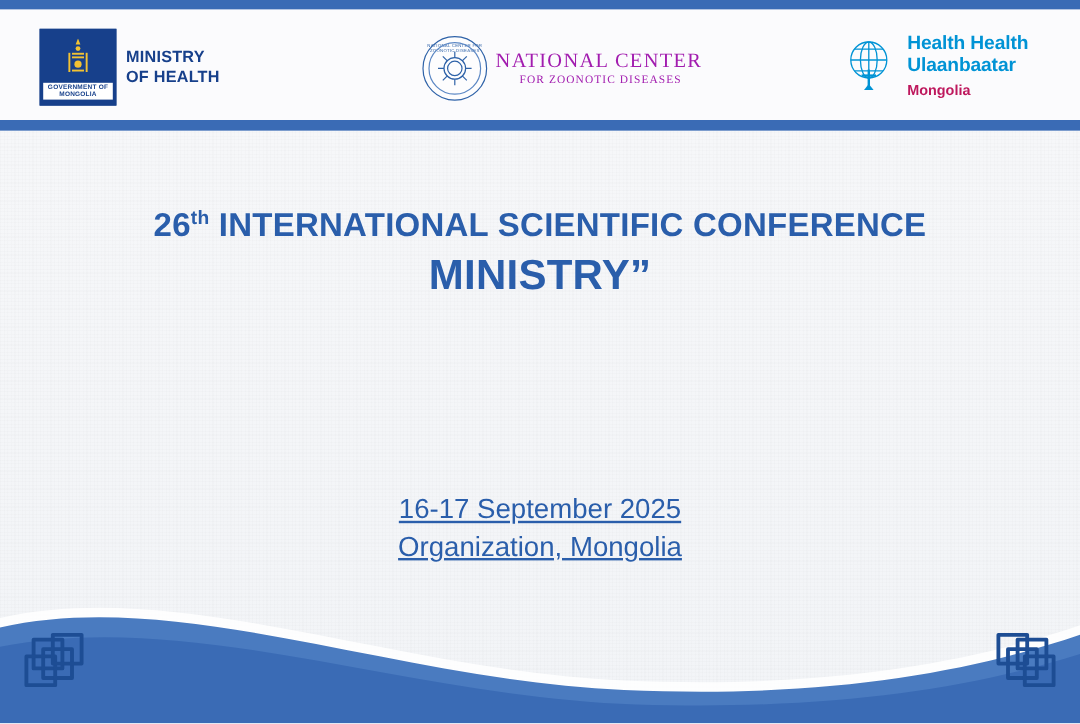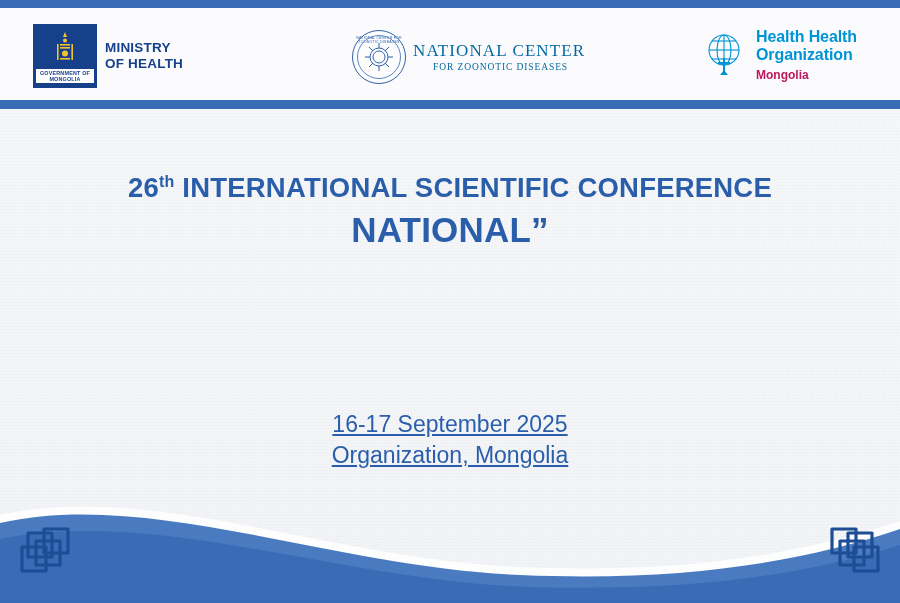"NATIONAL CENTER" .nczd-names { color: #0369a1 -> #a21caf }
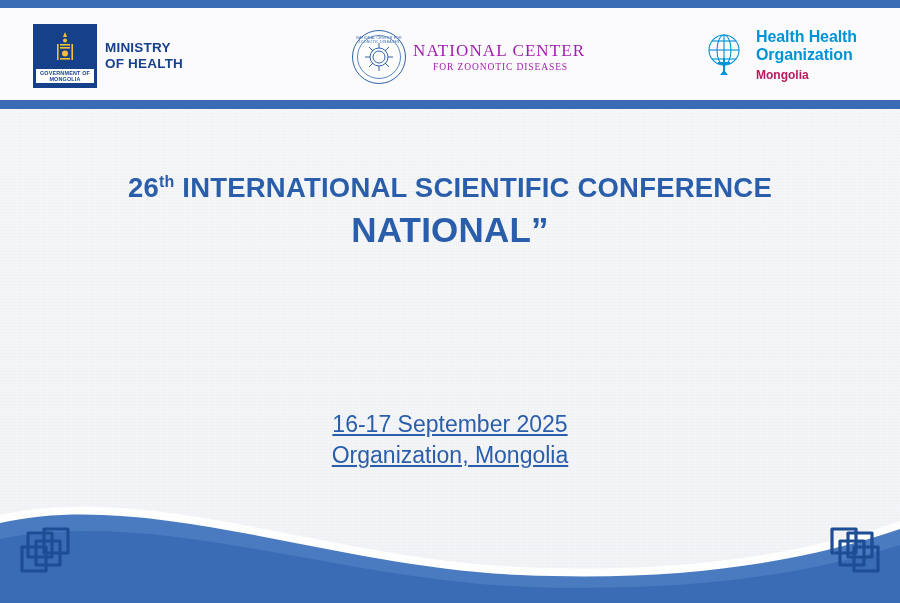"Organization" div.who-text { text: Organization -> Ulaanbaatar }
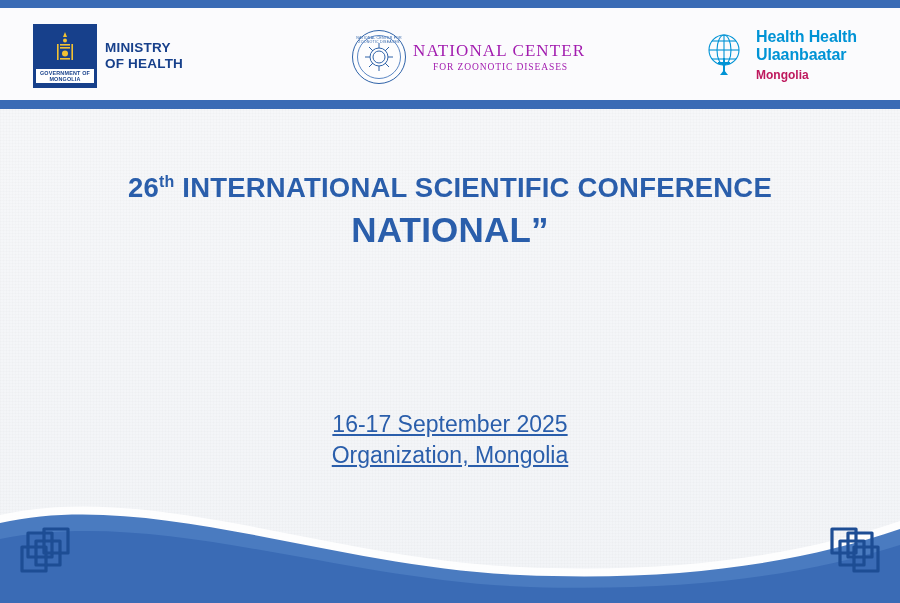"NATIONAL”" div.title-line-2 { text: NATIONAL -> MINISTRY }
